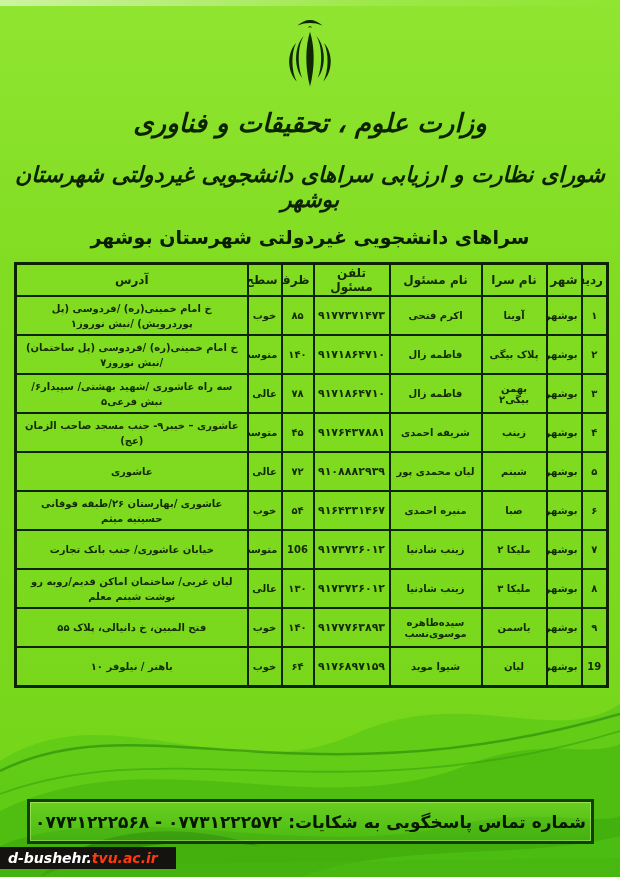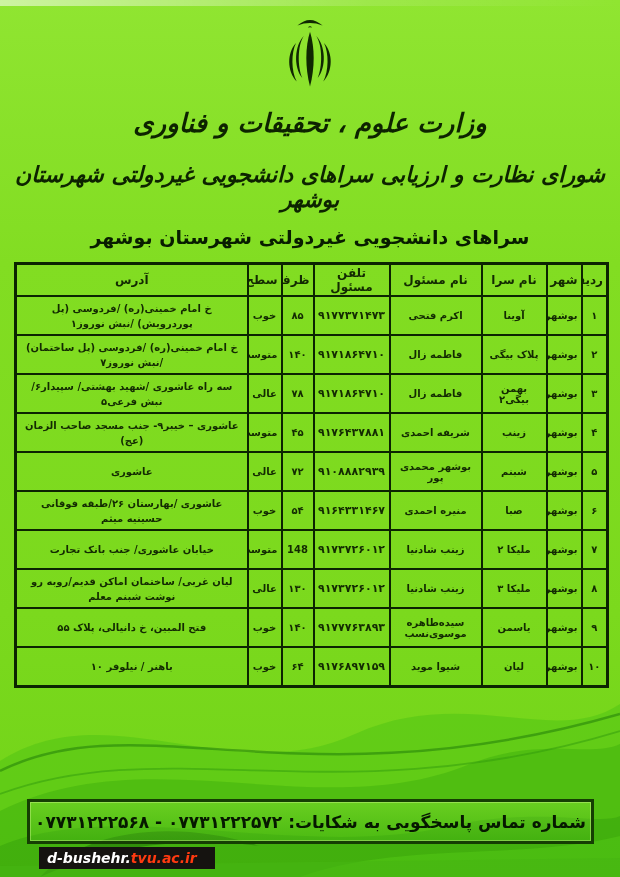"بوشهر محمدی پور" td { text: بوشهر -> لیان }
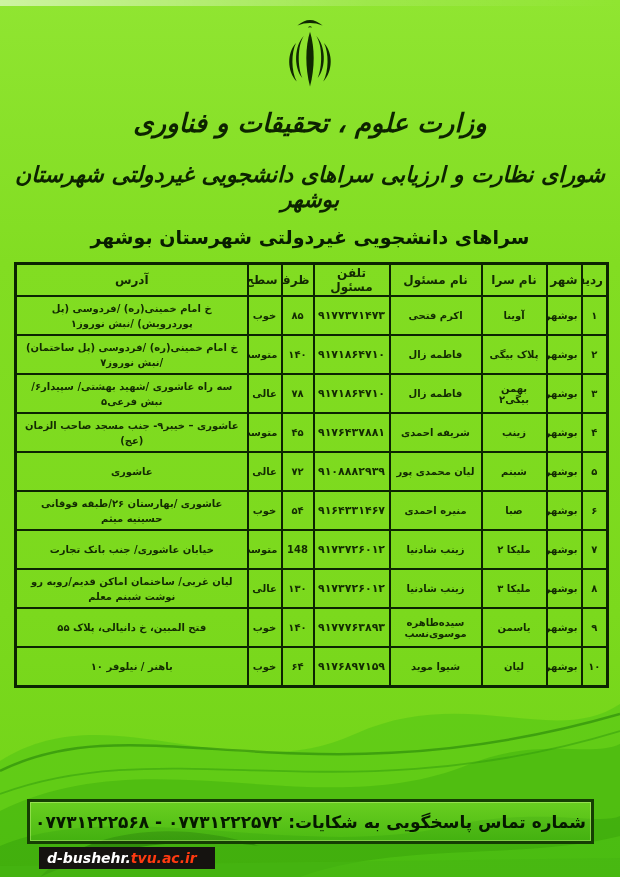"148" td { text: 148 -> 106 }
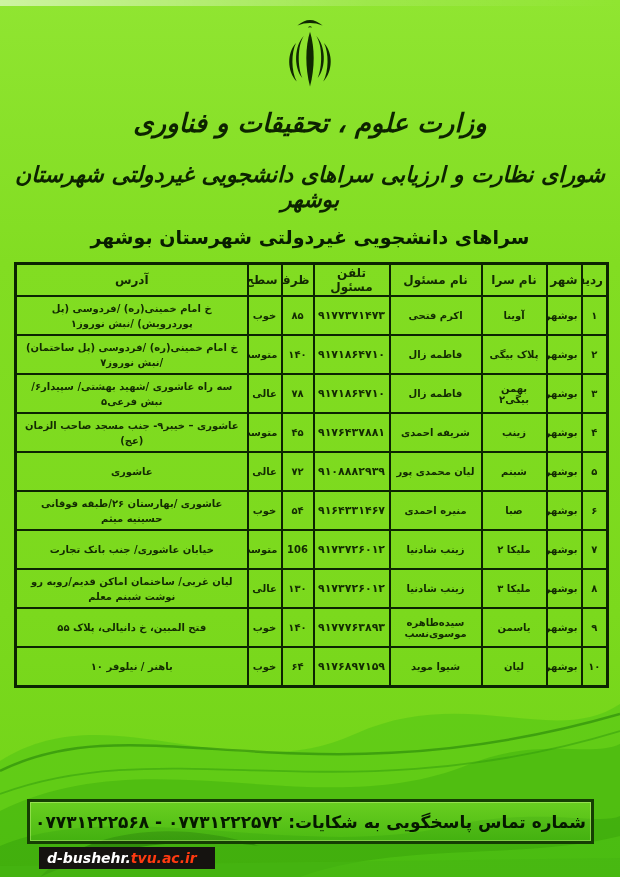"۱۰" td { text: ۱۰ -> 19 }
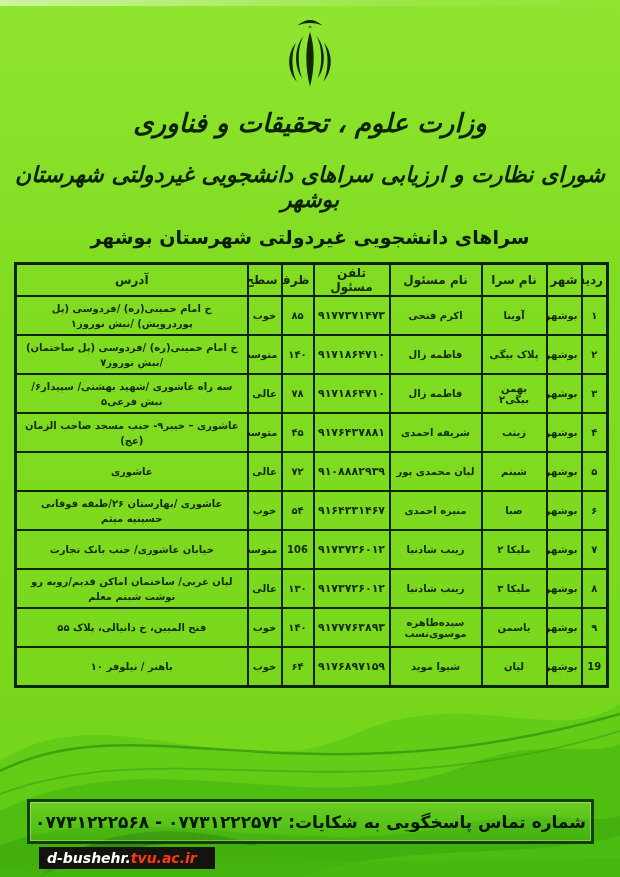"d-bushehr." .url-strip { margin-left: 39px -> none }
